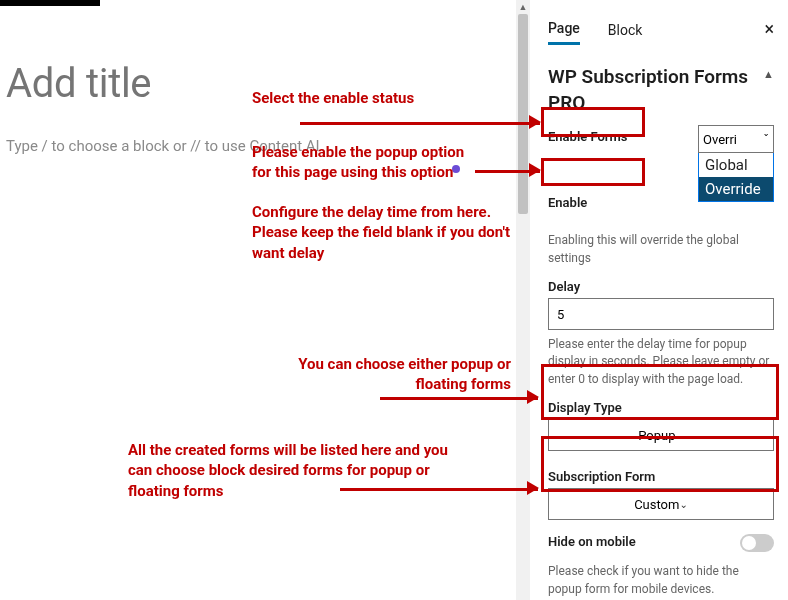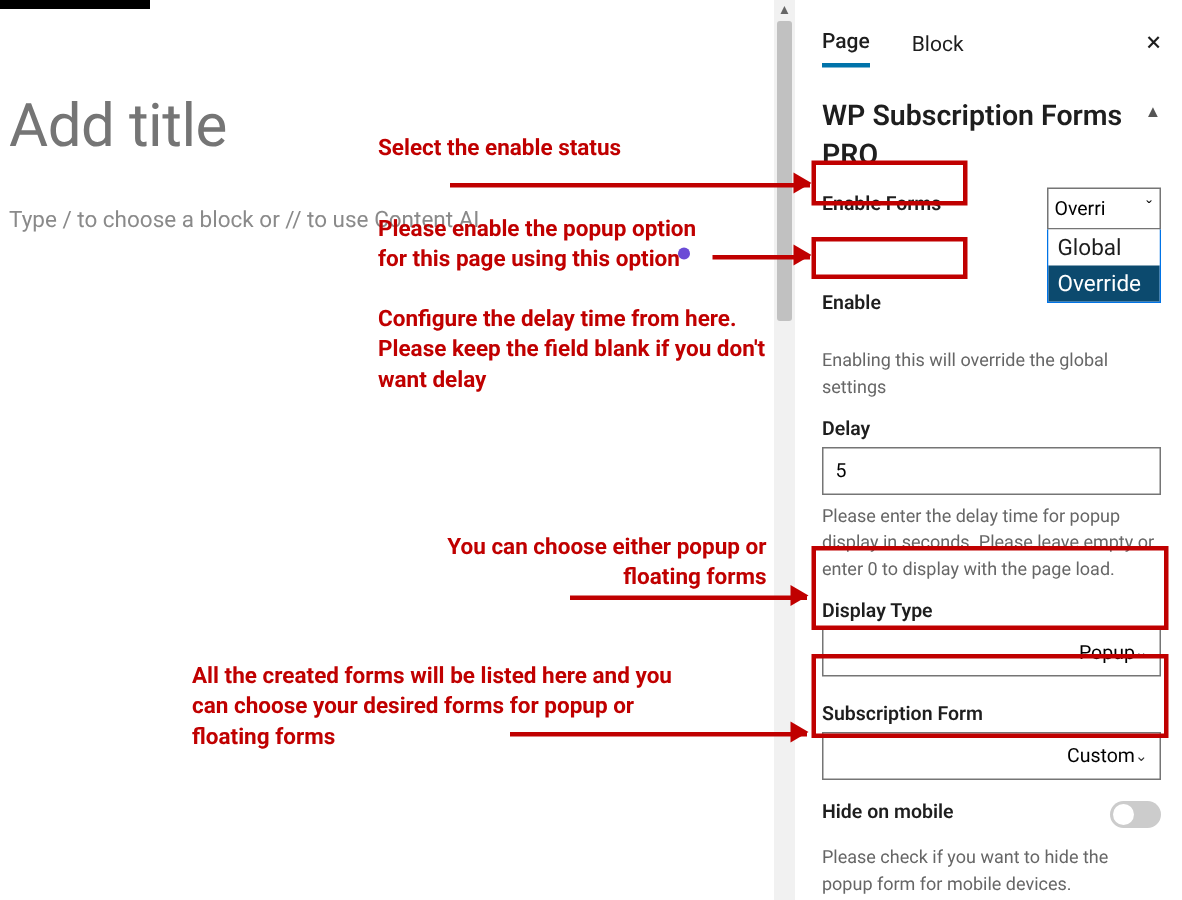"Popup" .select-box { justify-content: flex-end -> center }
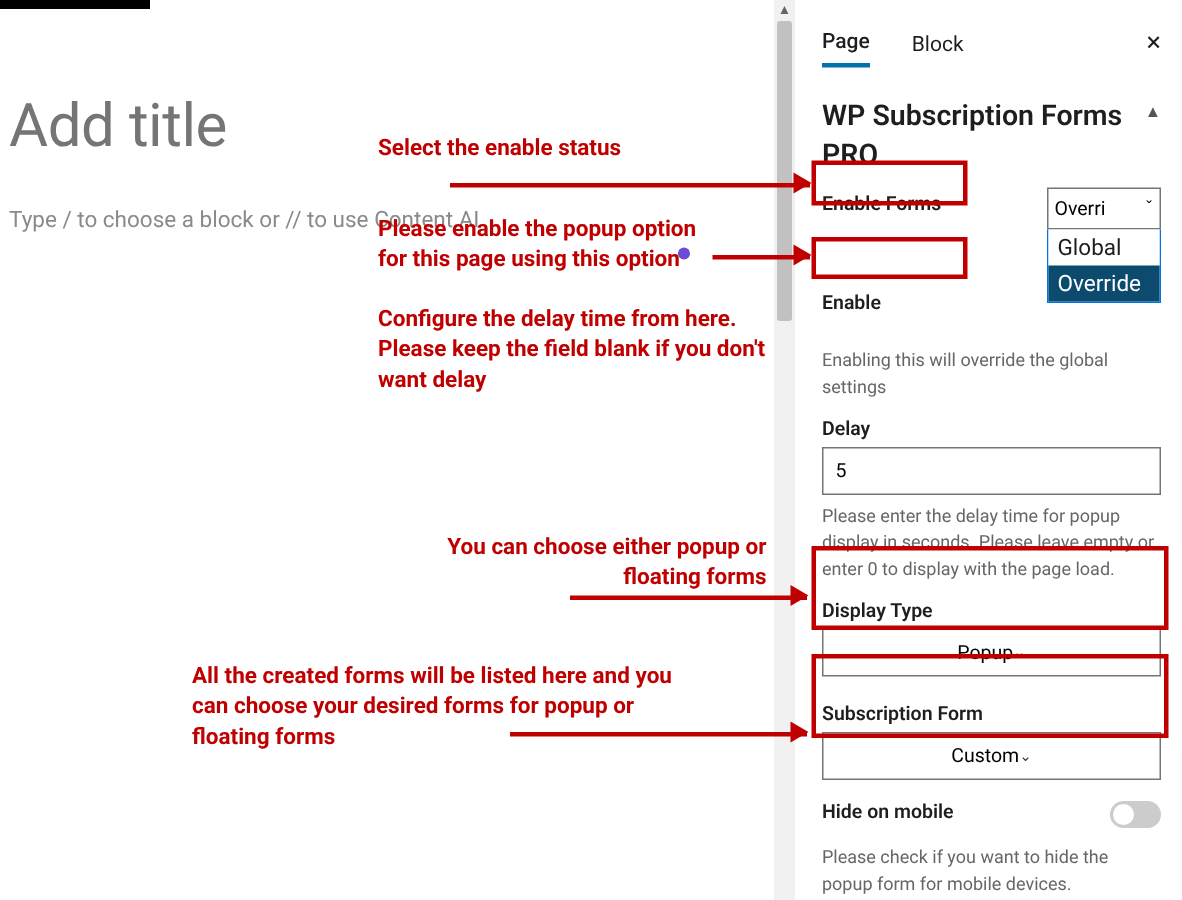"All the created forms will" div.ann { text: your -> block }
